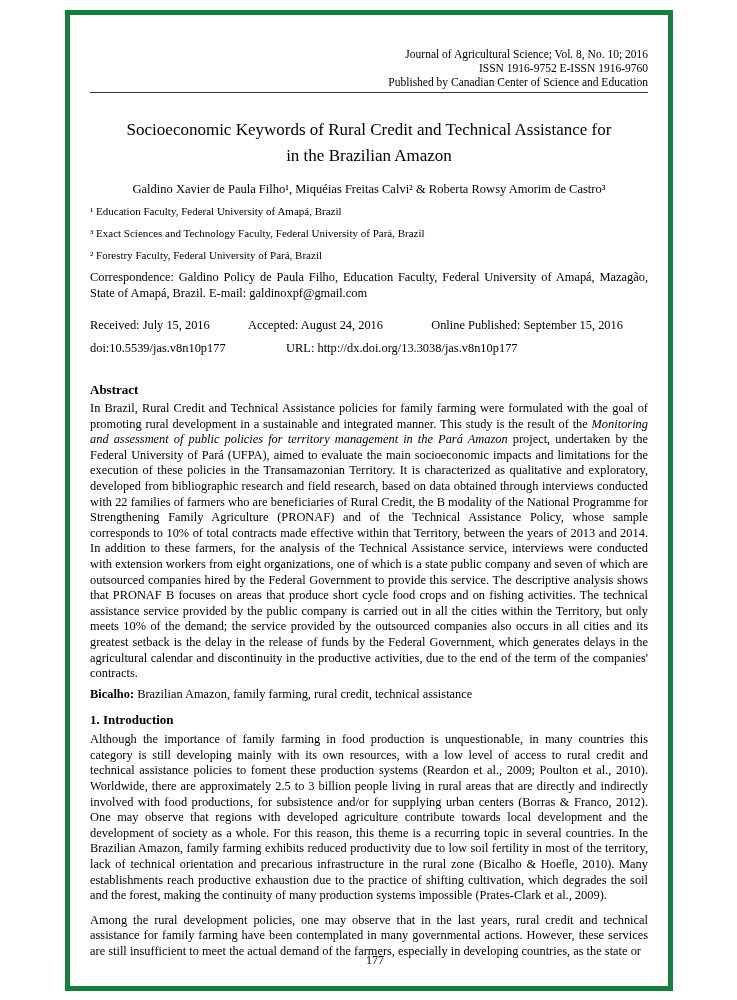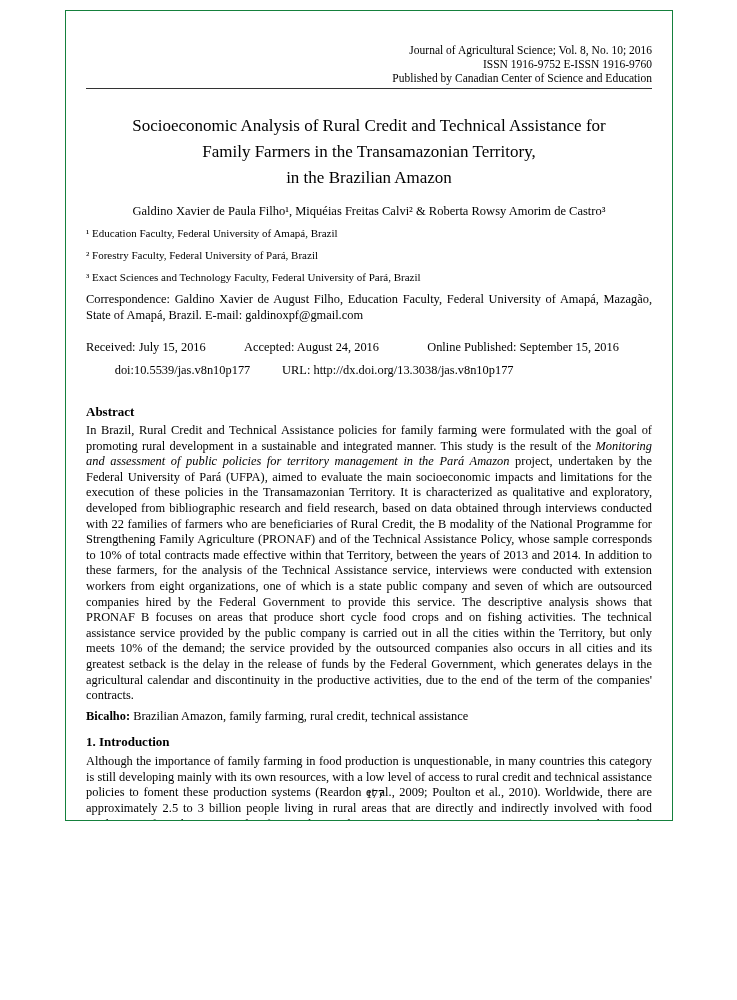"Journal of Agricultural Science; Vol." .frame { border: 1px solid #15803d -> 5px solid #15803d; height: 811px -> 981px }
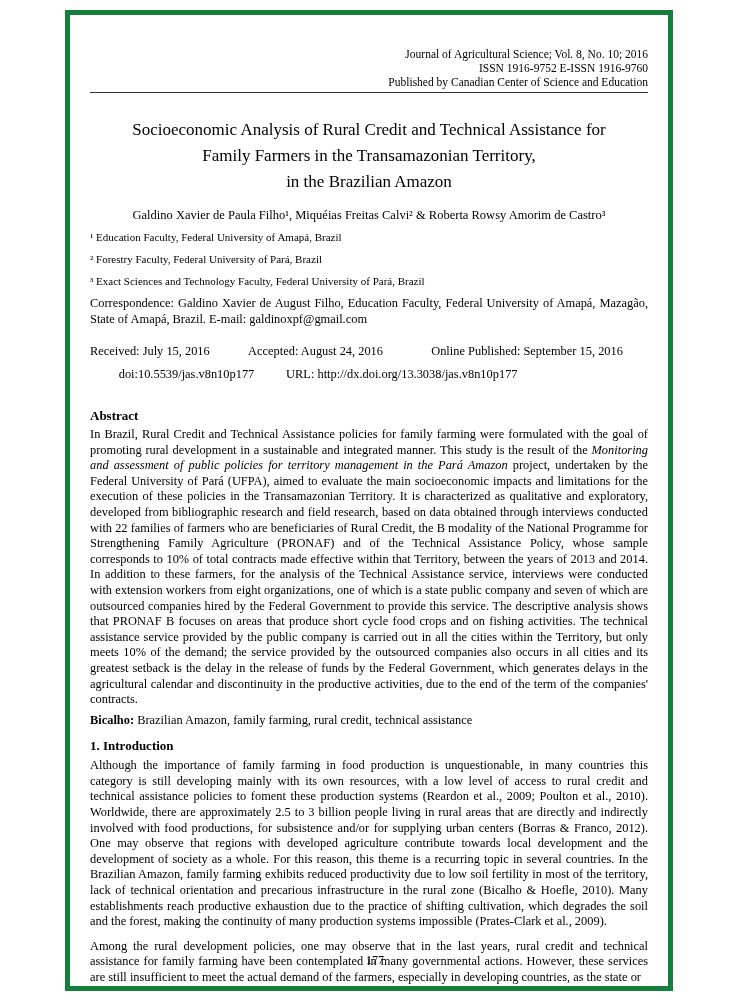"Socioeconomic Analysis of Rural Credit" span { text: Analysis -> Keywords }
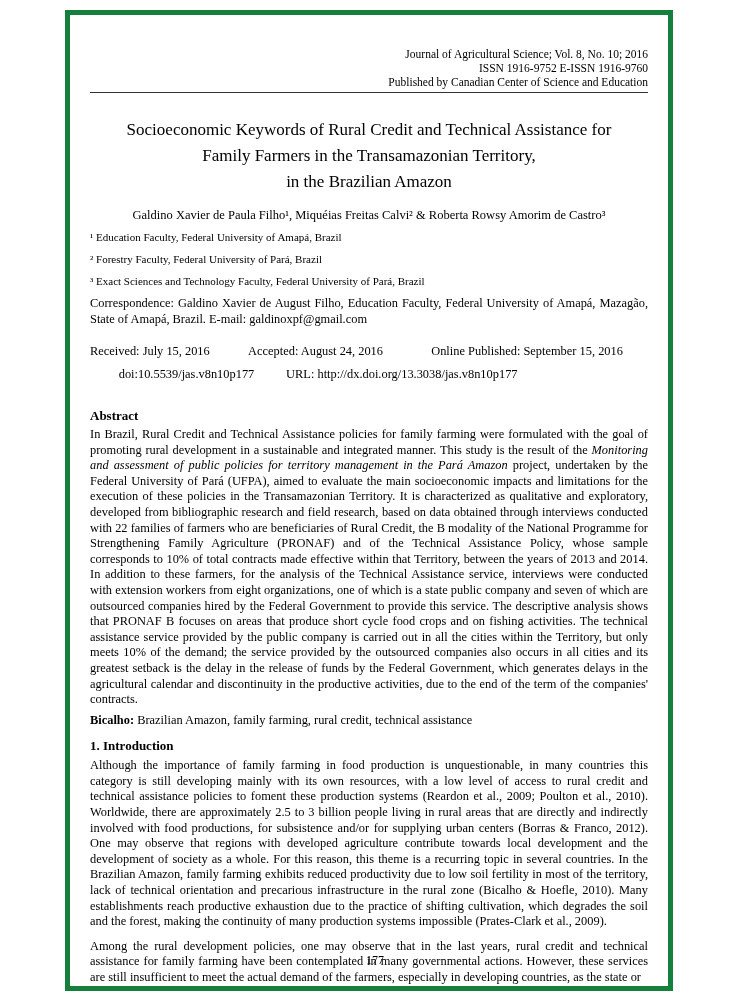"Family Farmers in the Transamazonian" span { html: <span>Family Farmers in the Transamazonian Territory,</span> -> none }
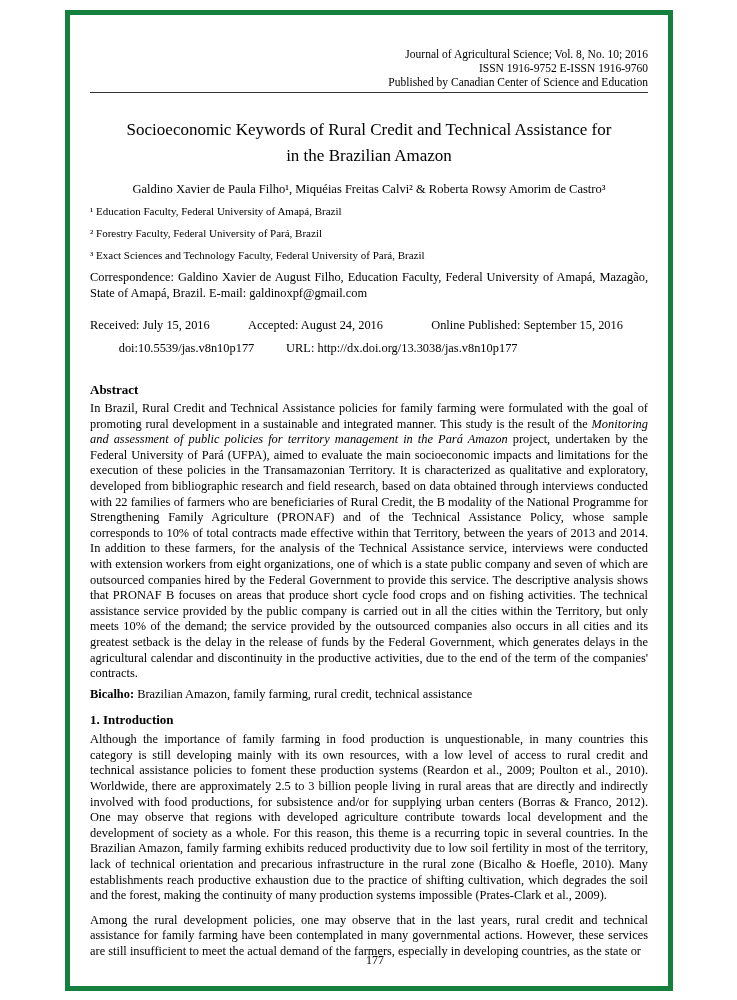"² Forestry Faculty, Federal University" div.affiliation-item { order: before "³ Exact Sciences and Technology" -> after "³ Exact Sciences and Technology" }
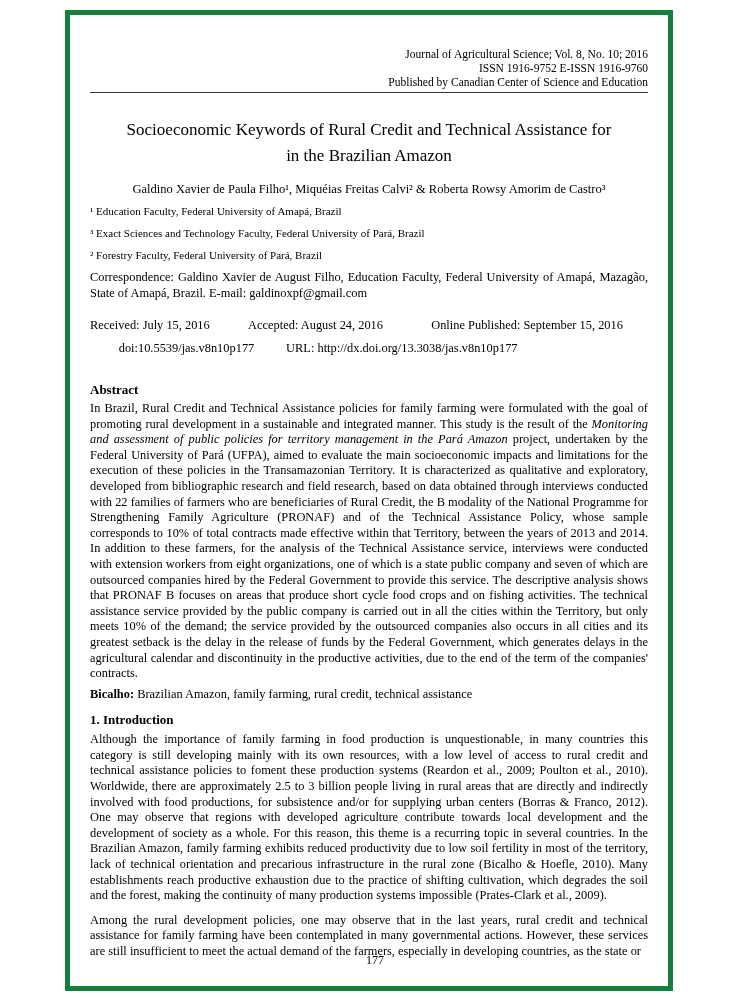"Correspondence: Galdino Xavier de August" div.correspondence { text: Xavier de August -> Policy de Paula }
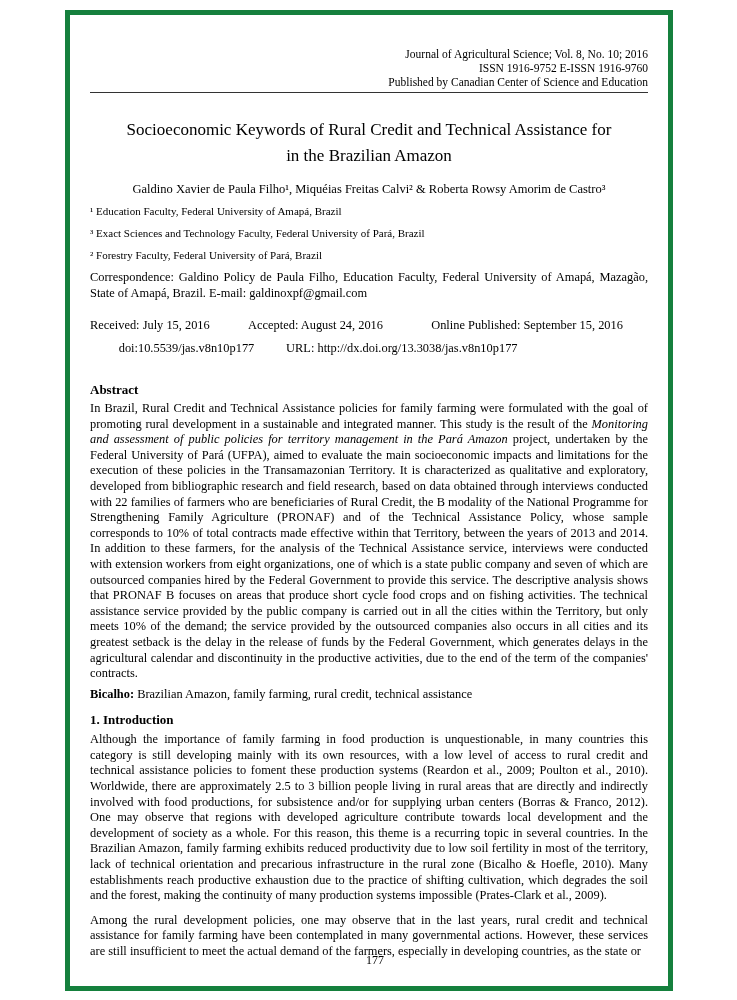"doi:10.5539/jas.v8n10p177" .doi-row .col-doi { text-align: center -> none }
